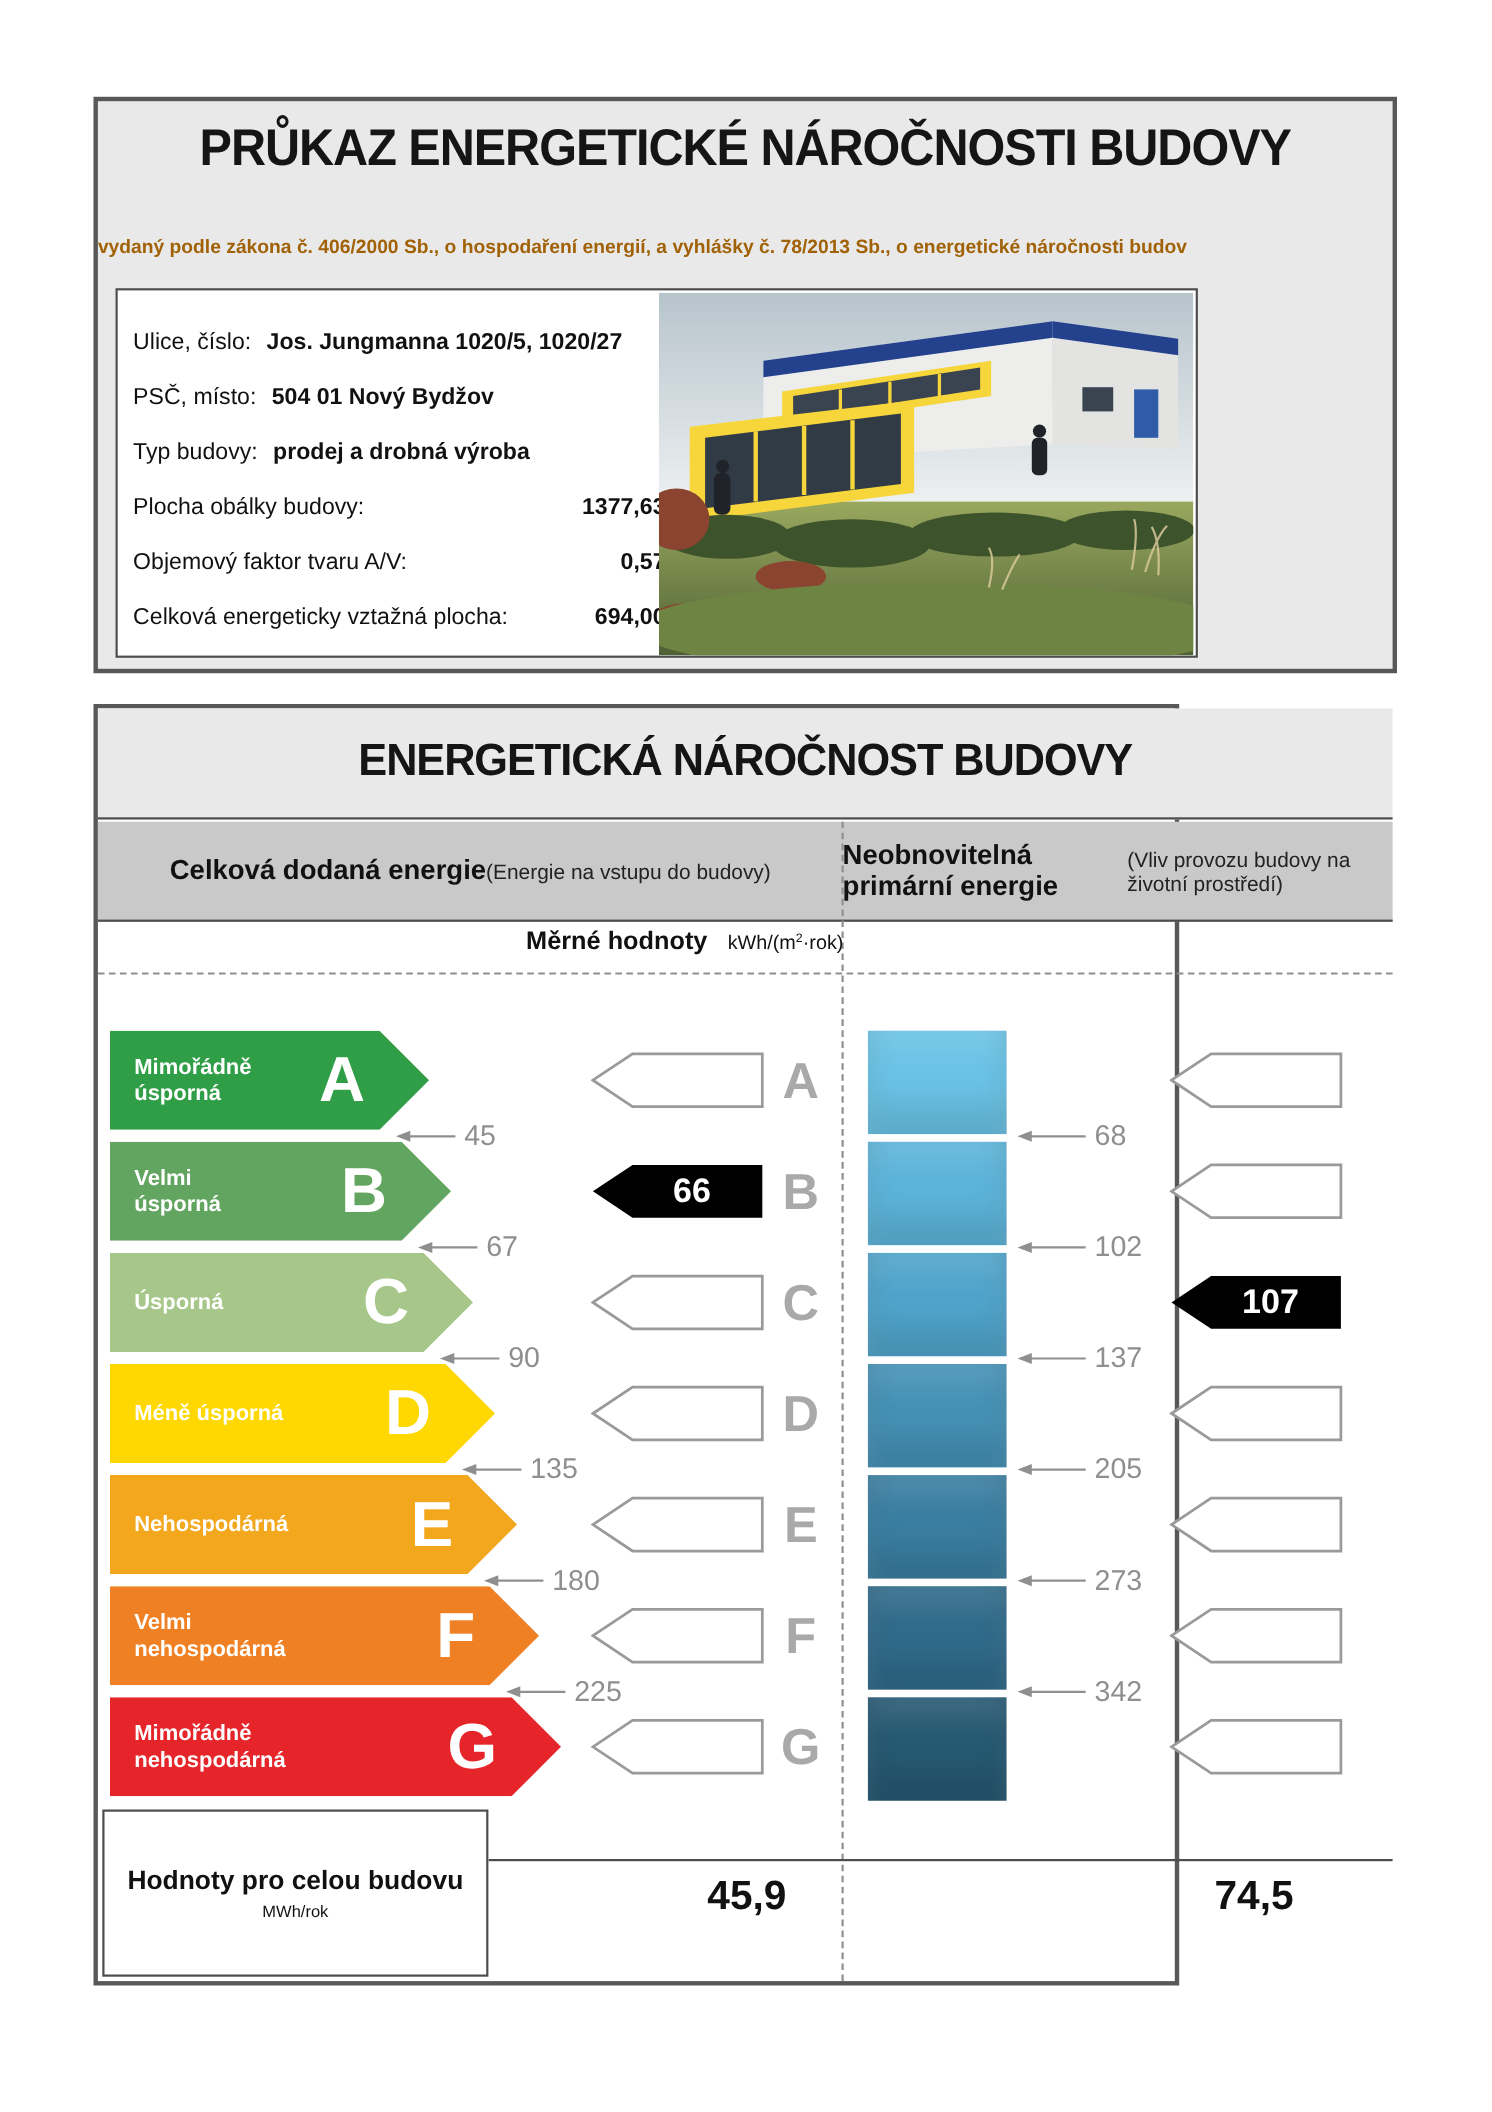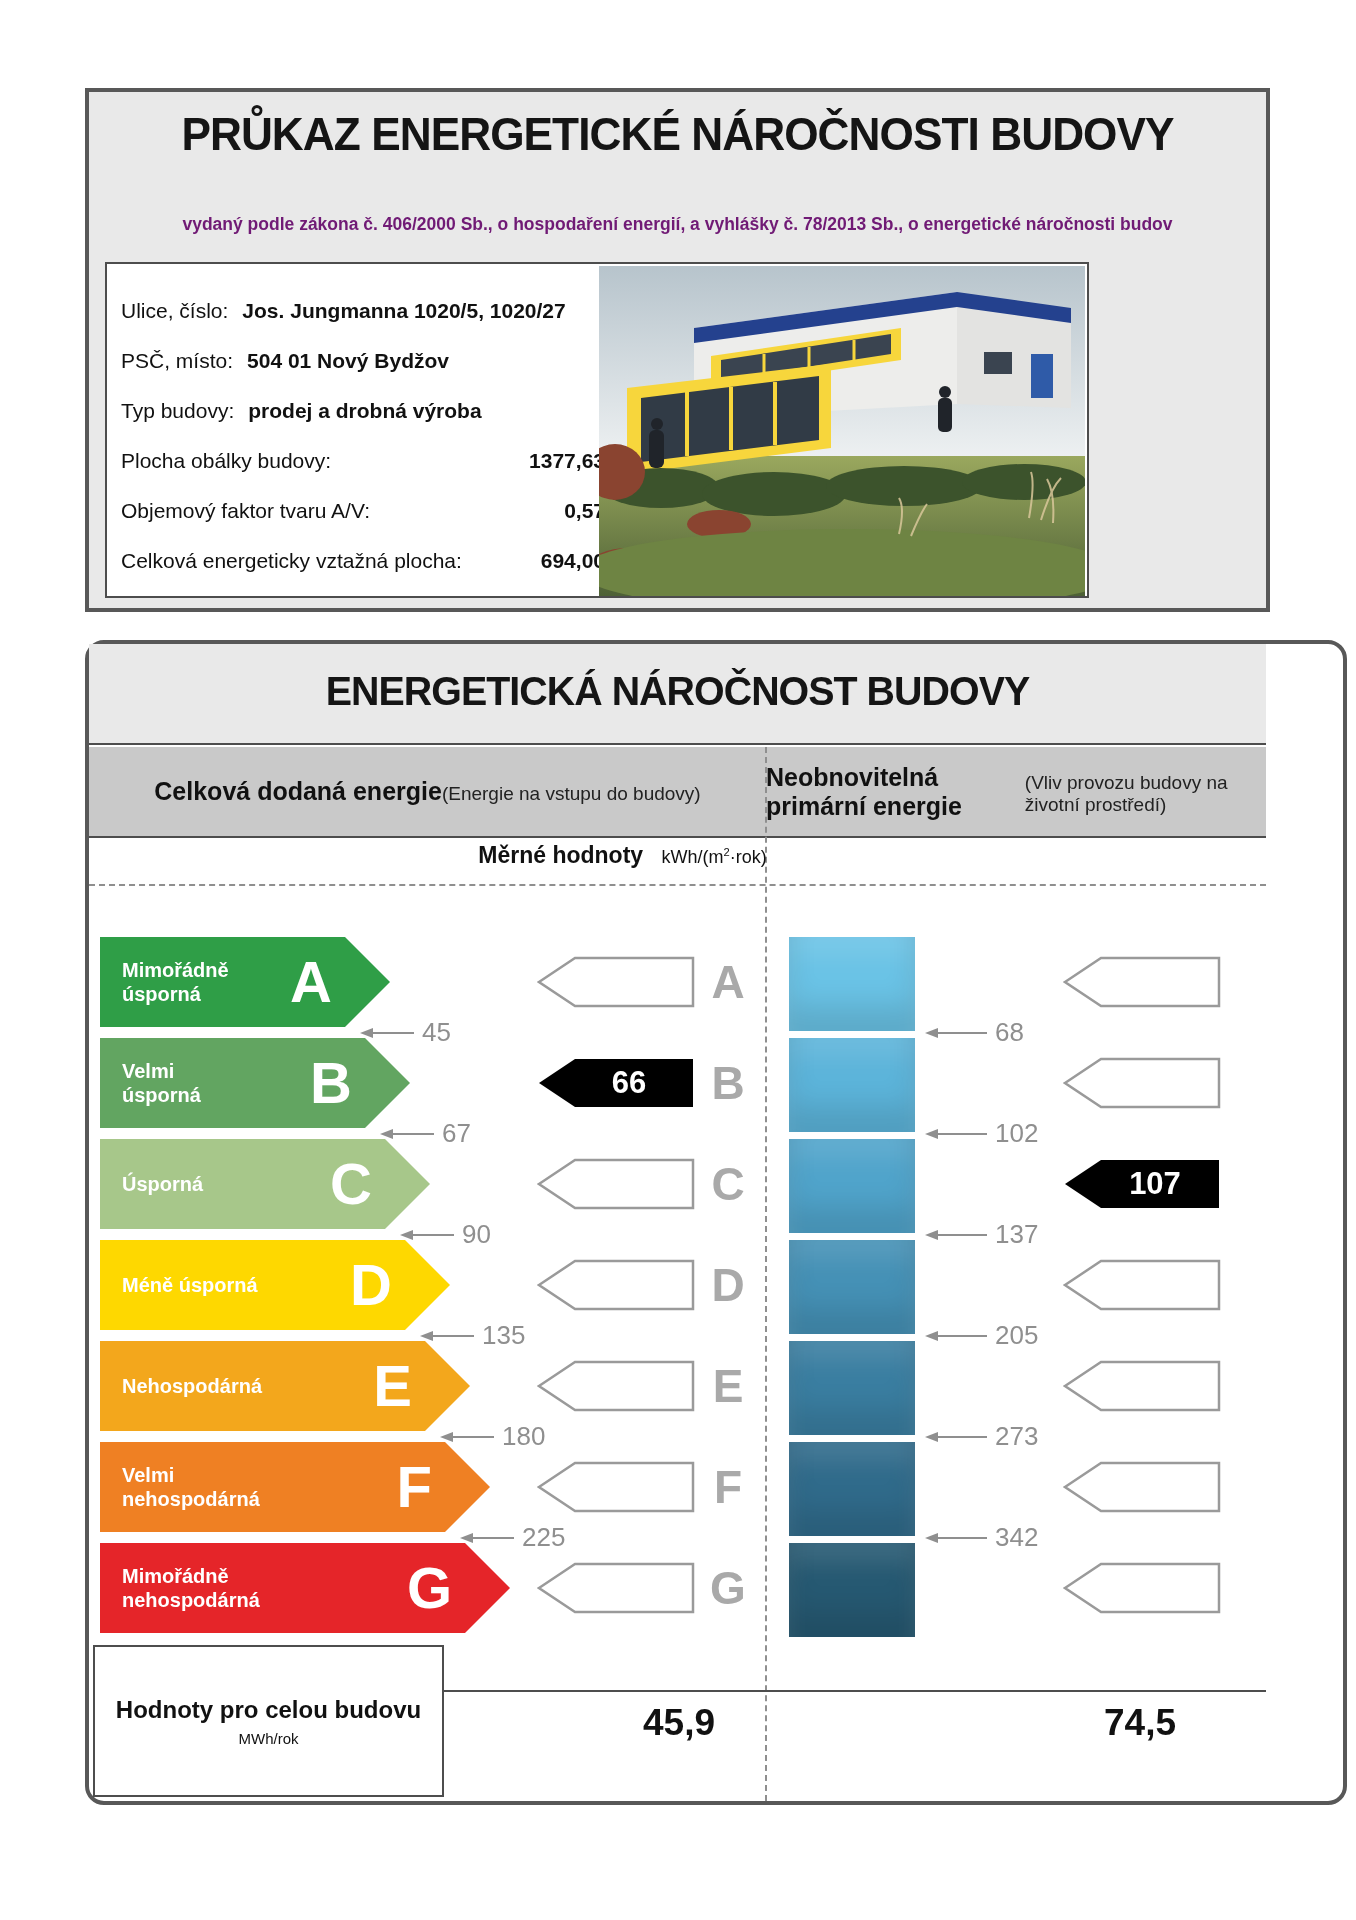"vydaný podle zákona č. 406/2000" .main-subtitle { color: #701a75 -> #a16207; text-align: center -> none }
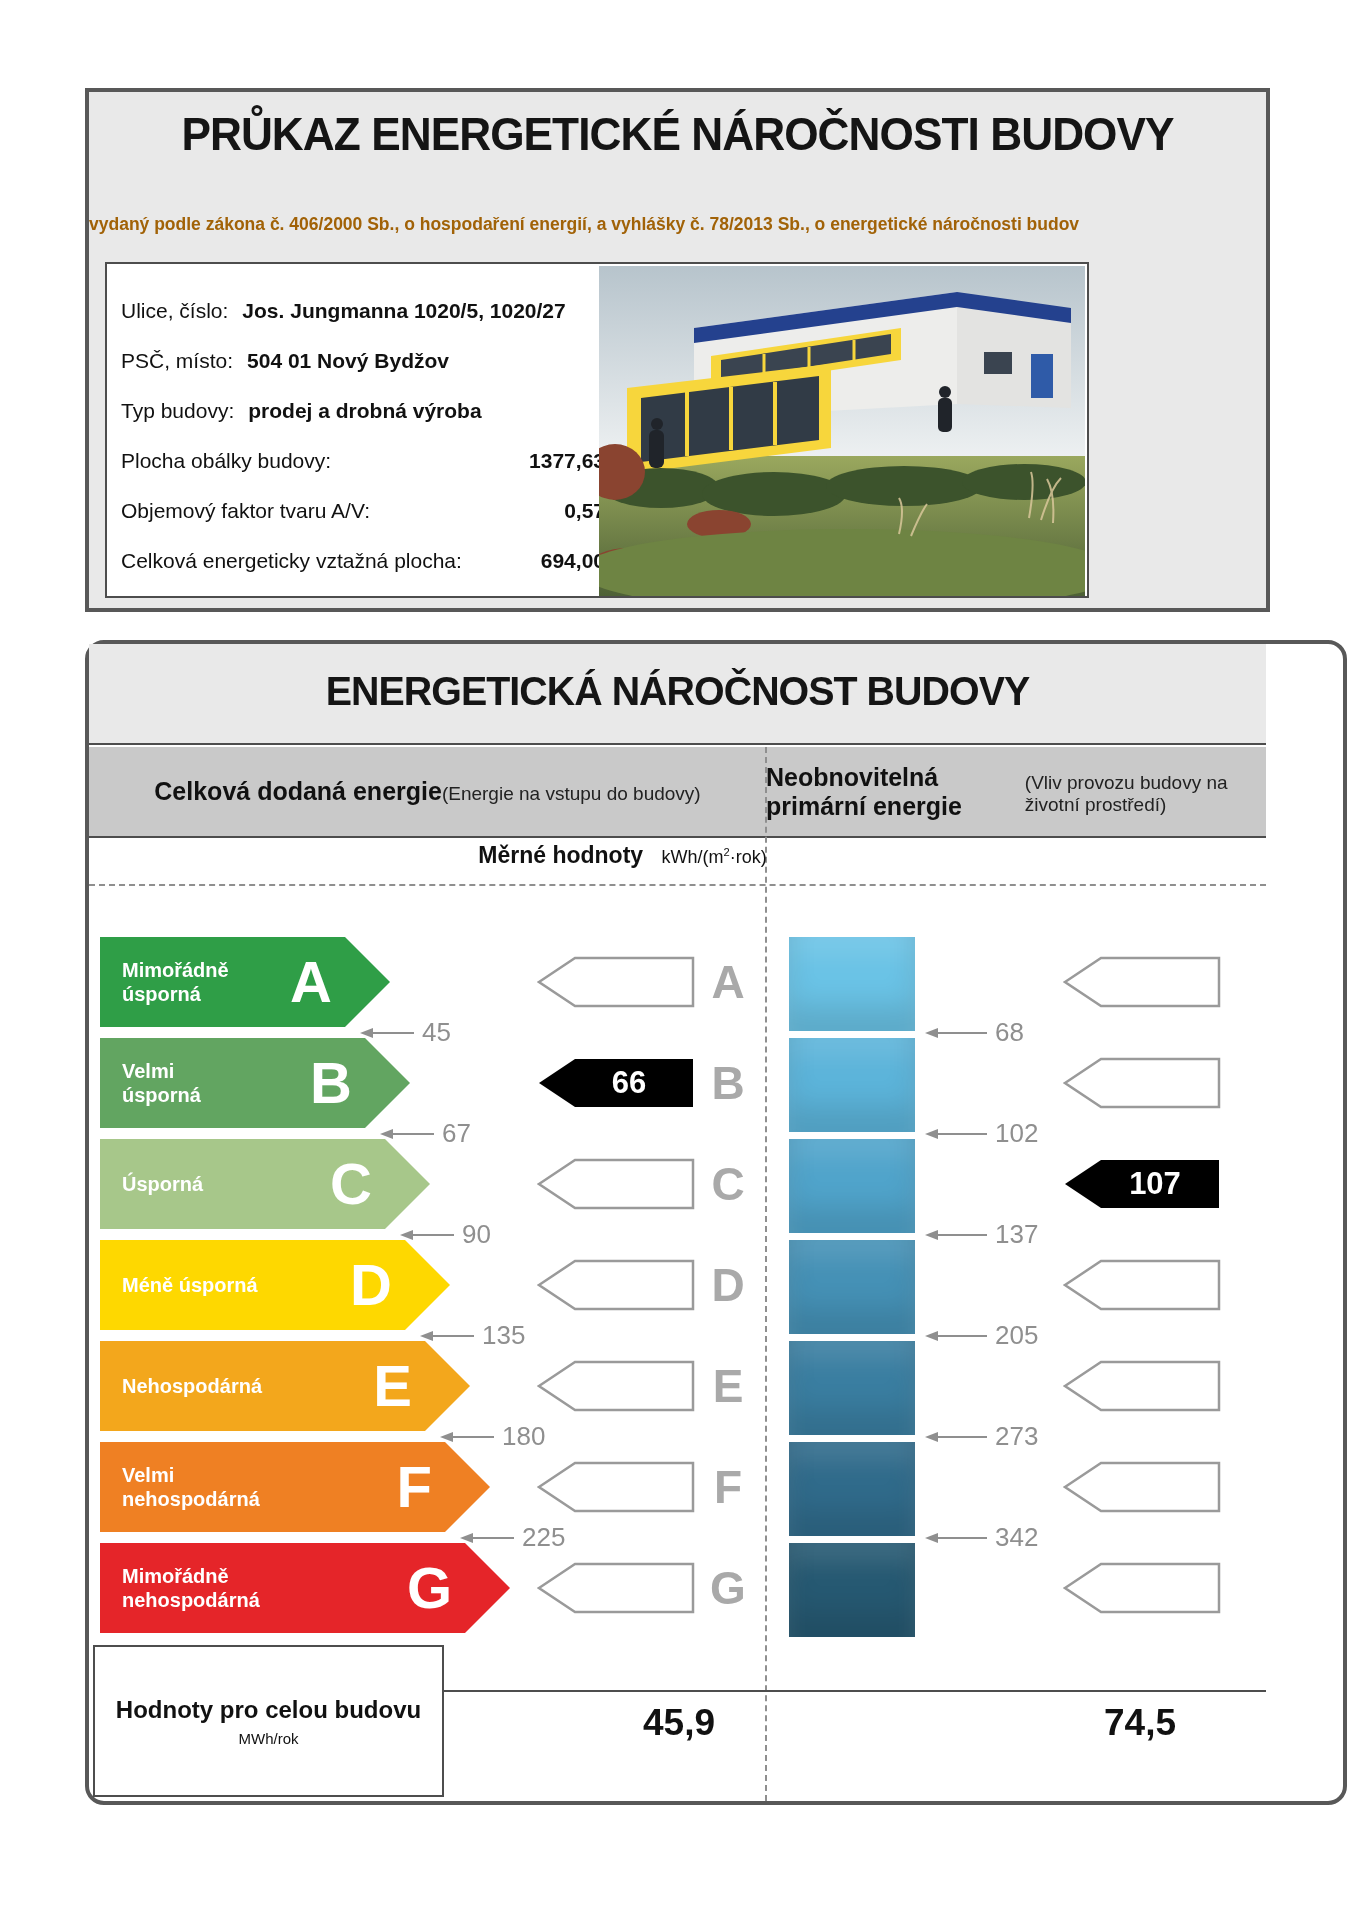"ENERGETICKÁ NÁROČNOST BUDOVY" #box2 { border-radius: 19px -> none; width: 1262px -> 987px }
